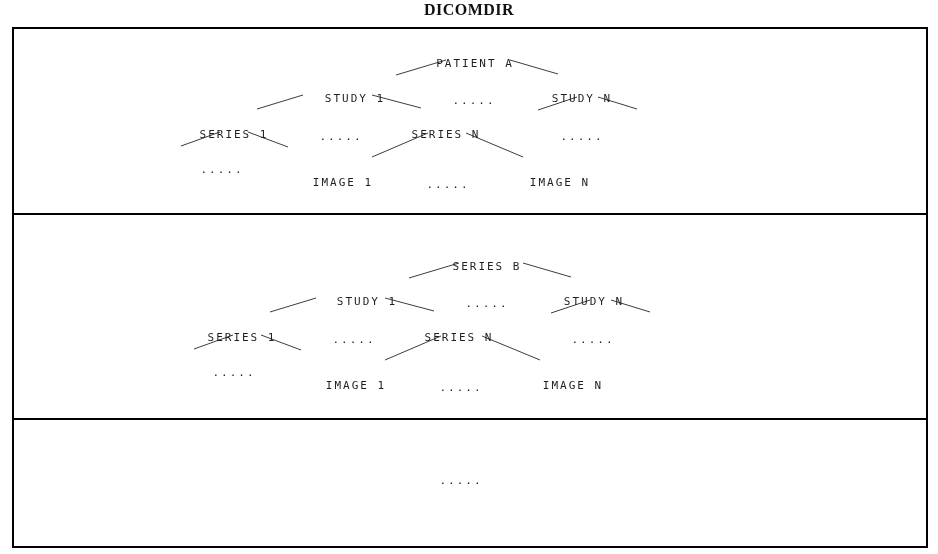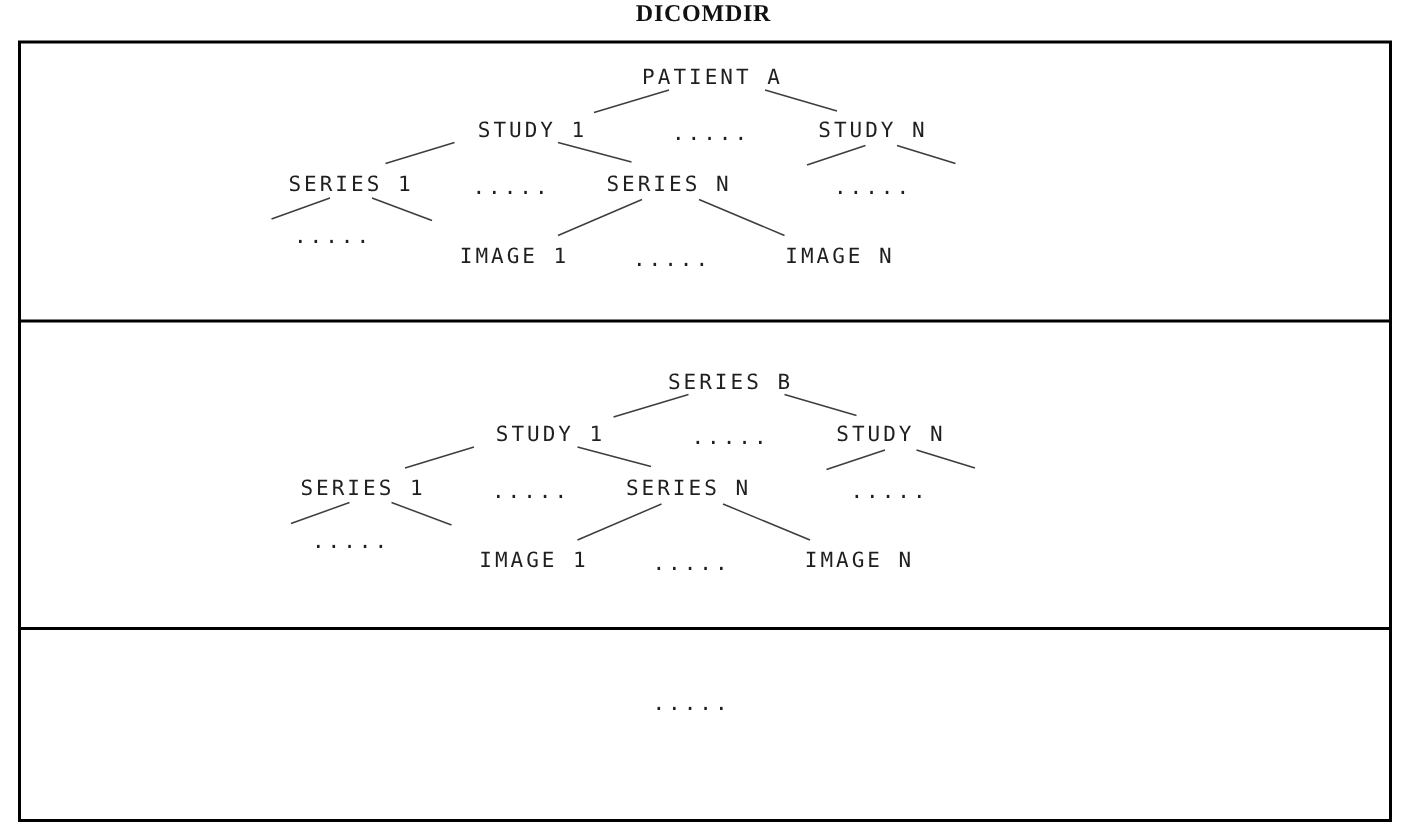"PATIENT A" .node { font-size: 14px -> 11px; margin-top: none -> 12px }
